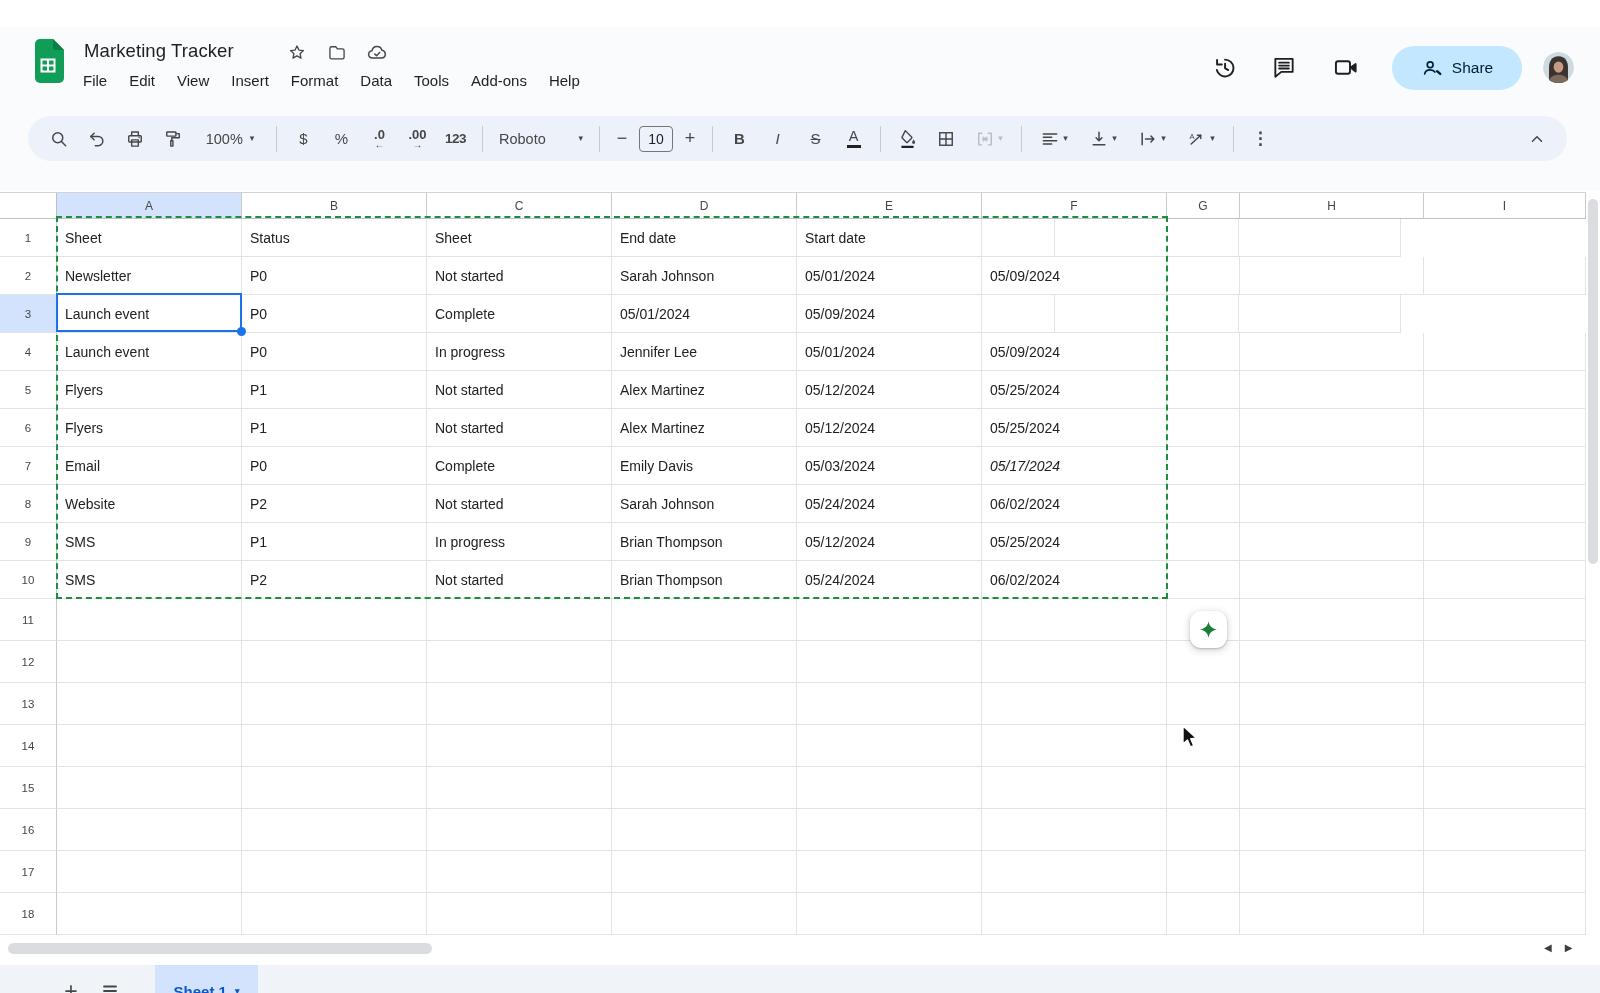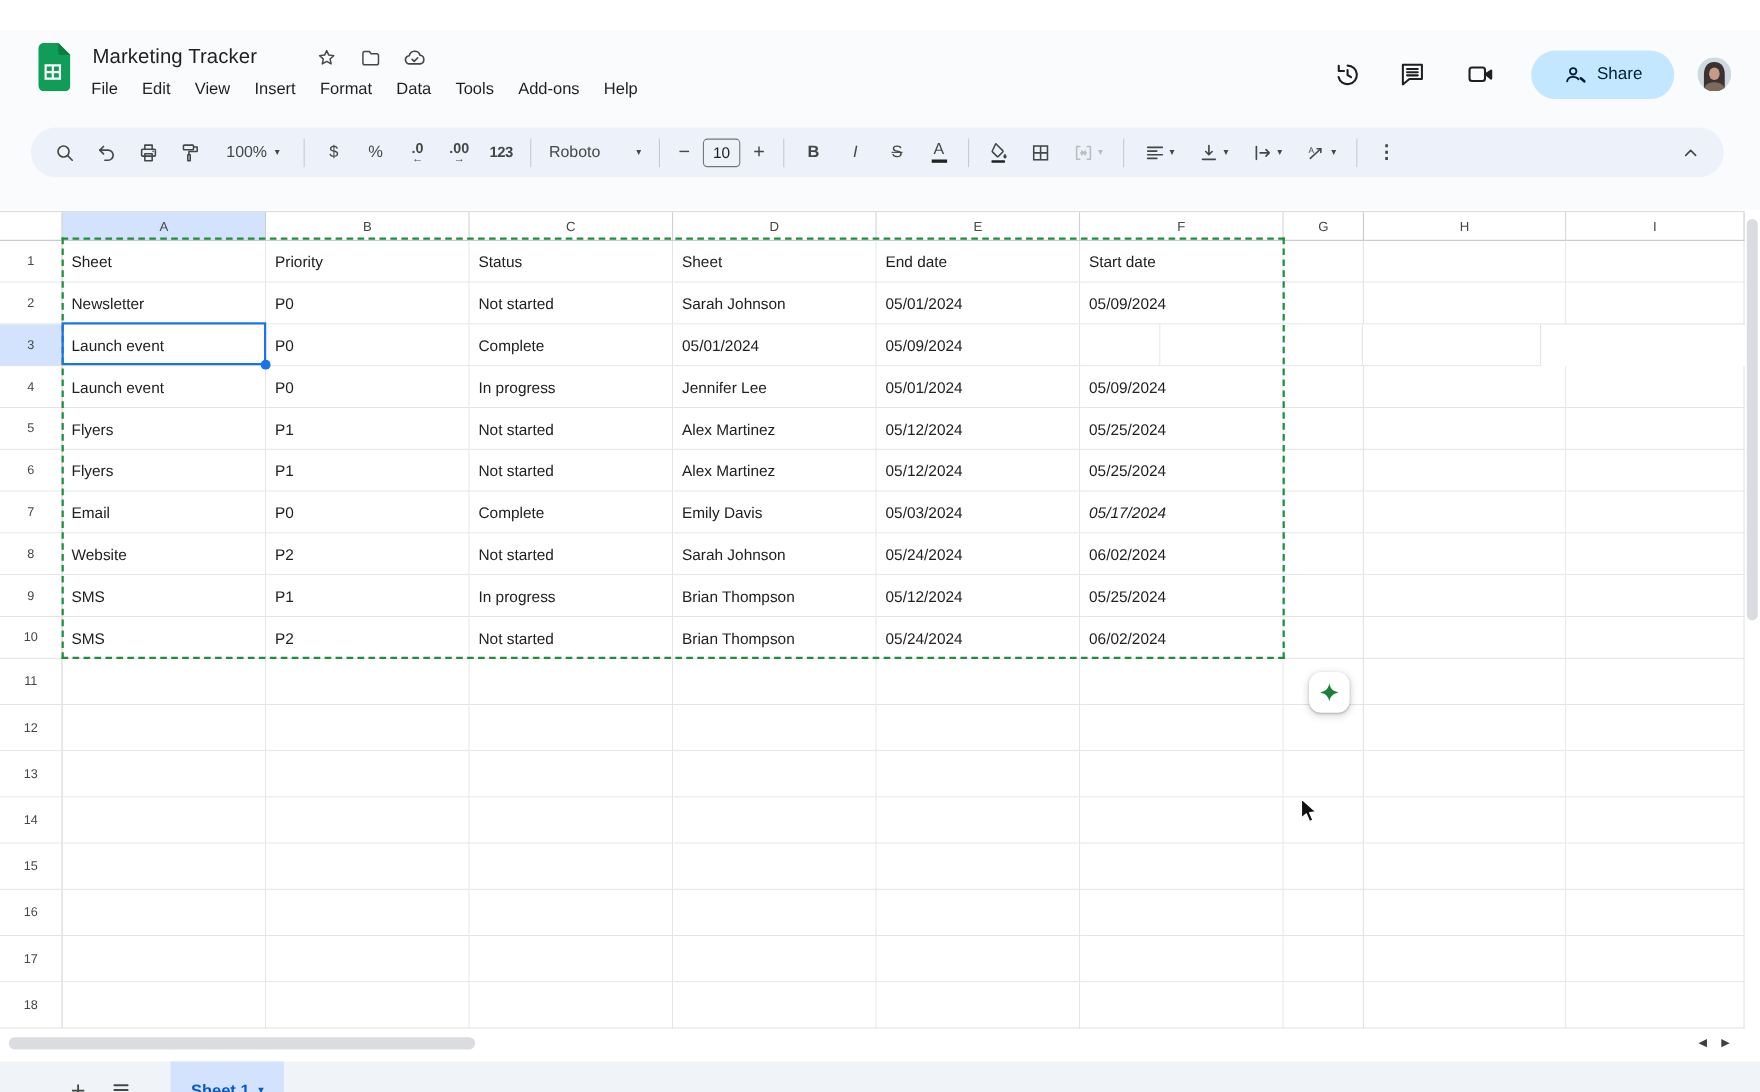"Priority" div.cell { html: <div>Priority</div> -> none }
